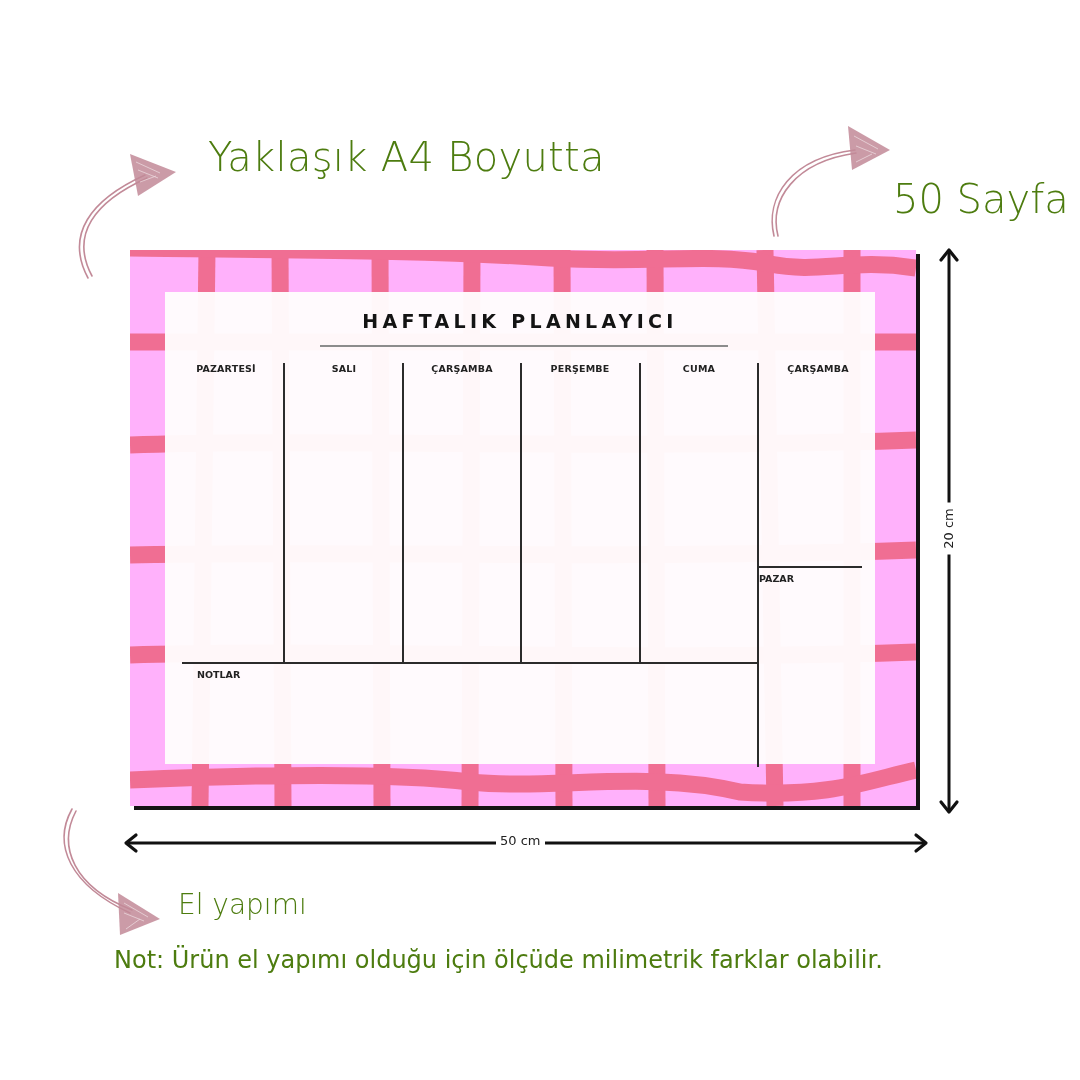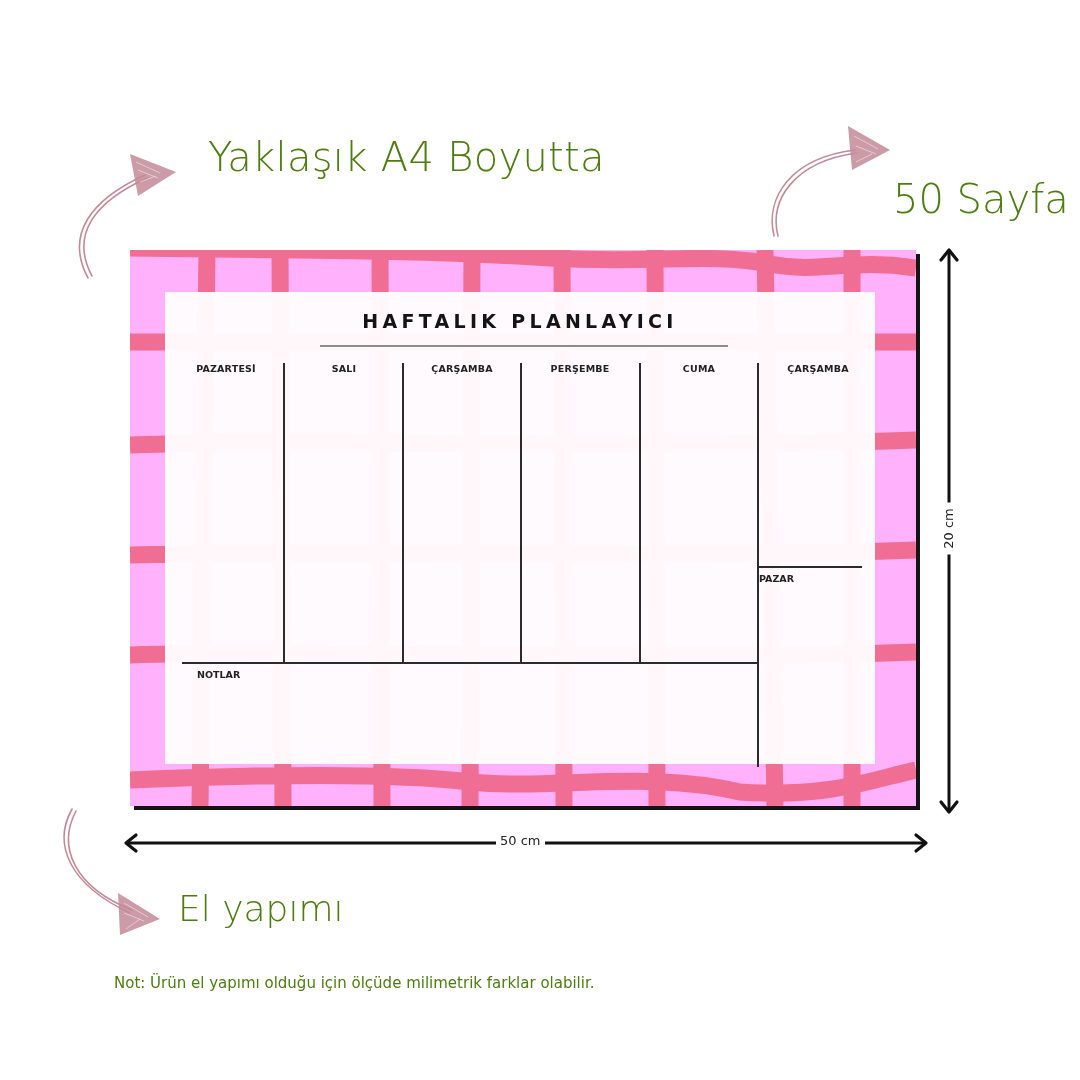"El yapımı" #cap-handmade { font-size: 36px -> 28px }
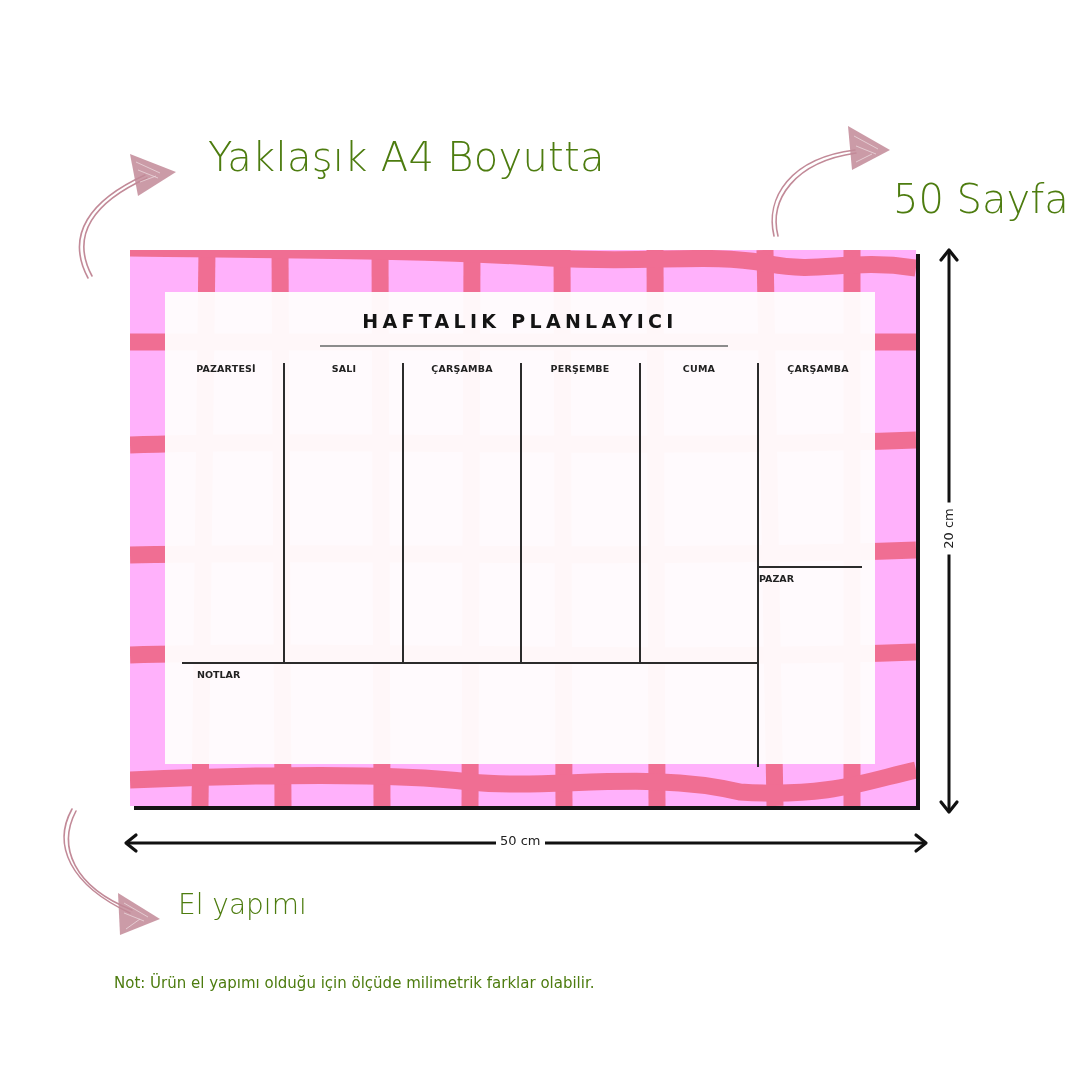"Not: Ürün el yapımı olduğu" #footnote { font-size: 15px -> 24px; top: 974px -> 946px }
